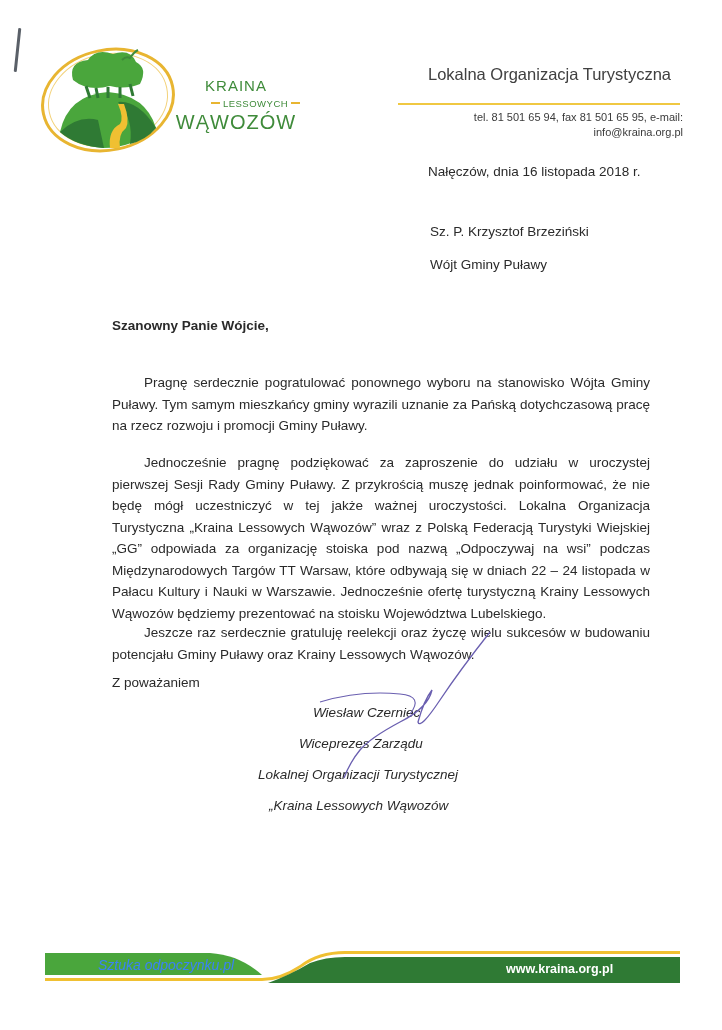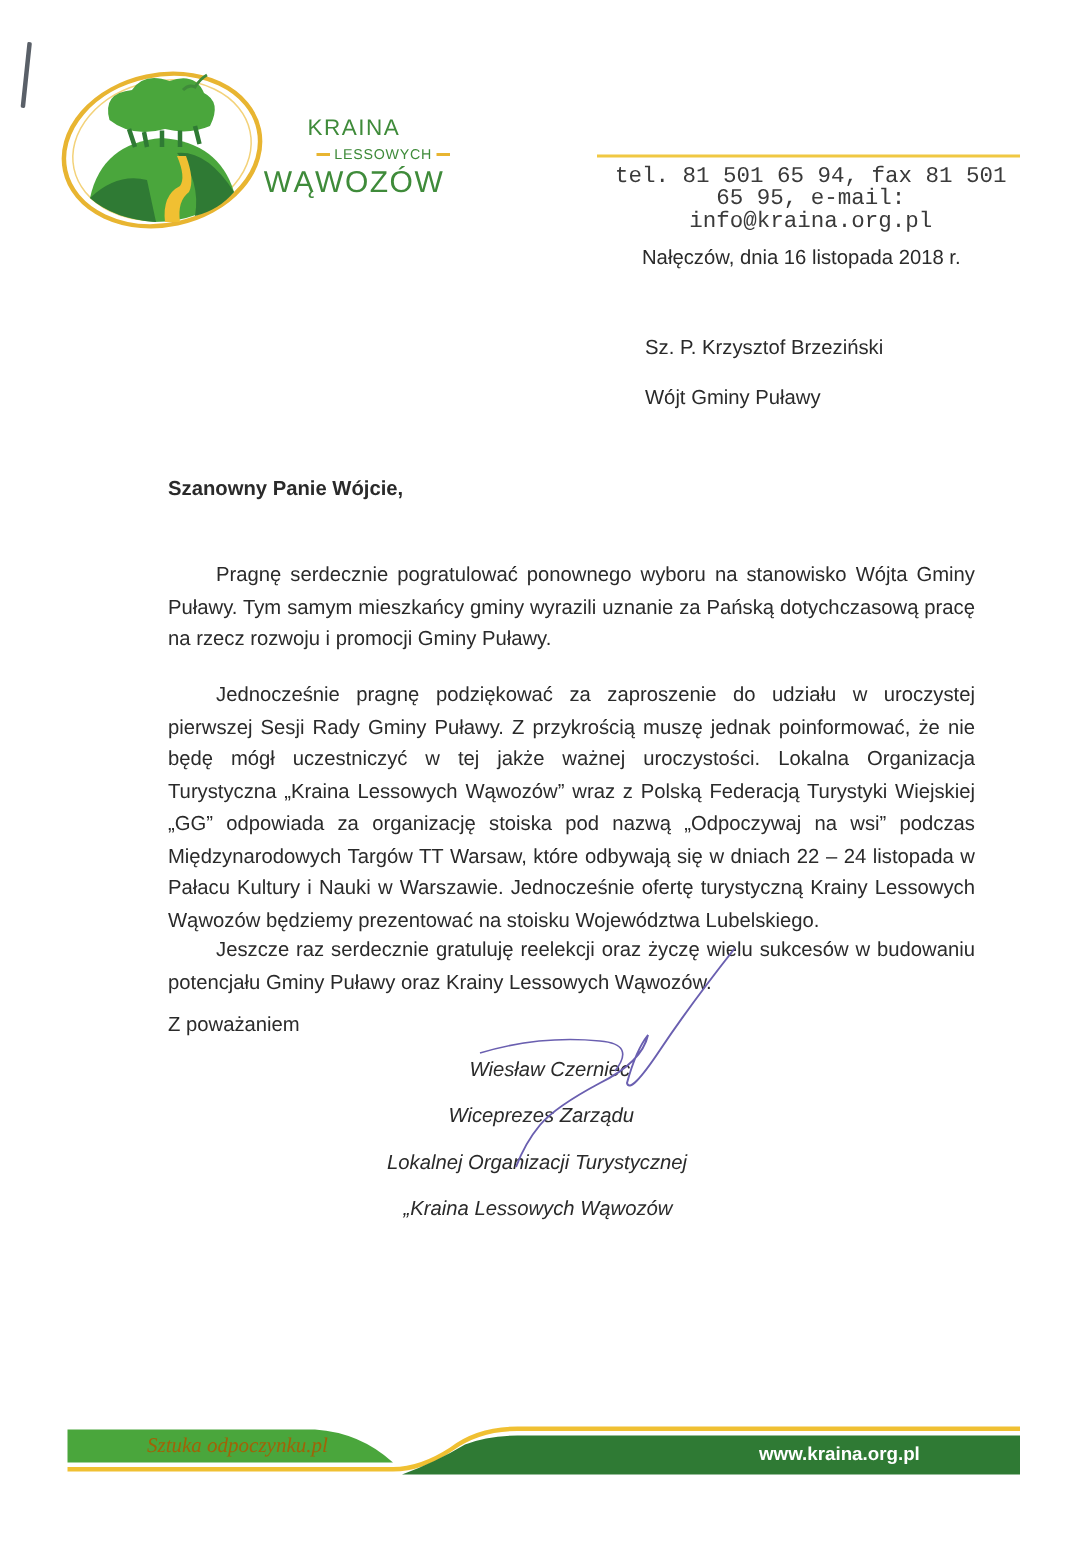"Lokalna Organizacja Turystyczna" div.name { html: none -> <div>Lokalna Organizacja Turystyczna</div> }
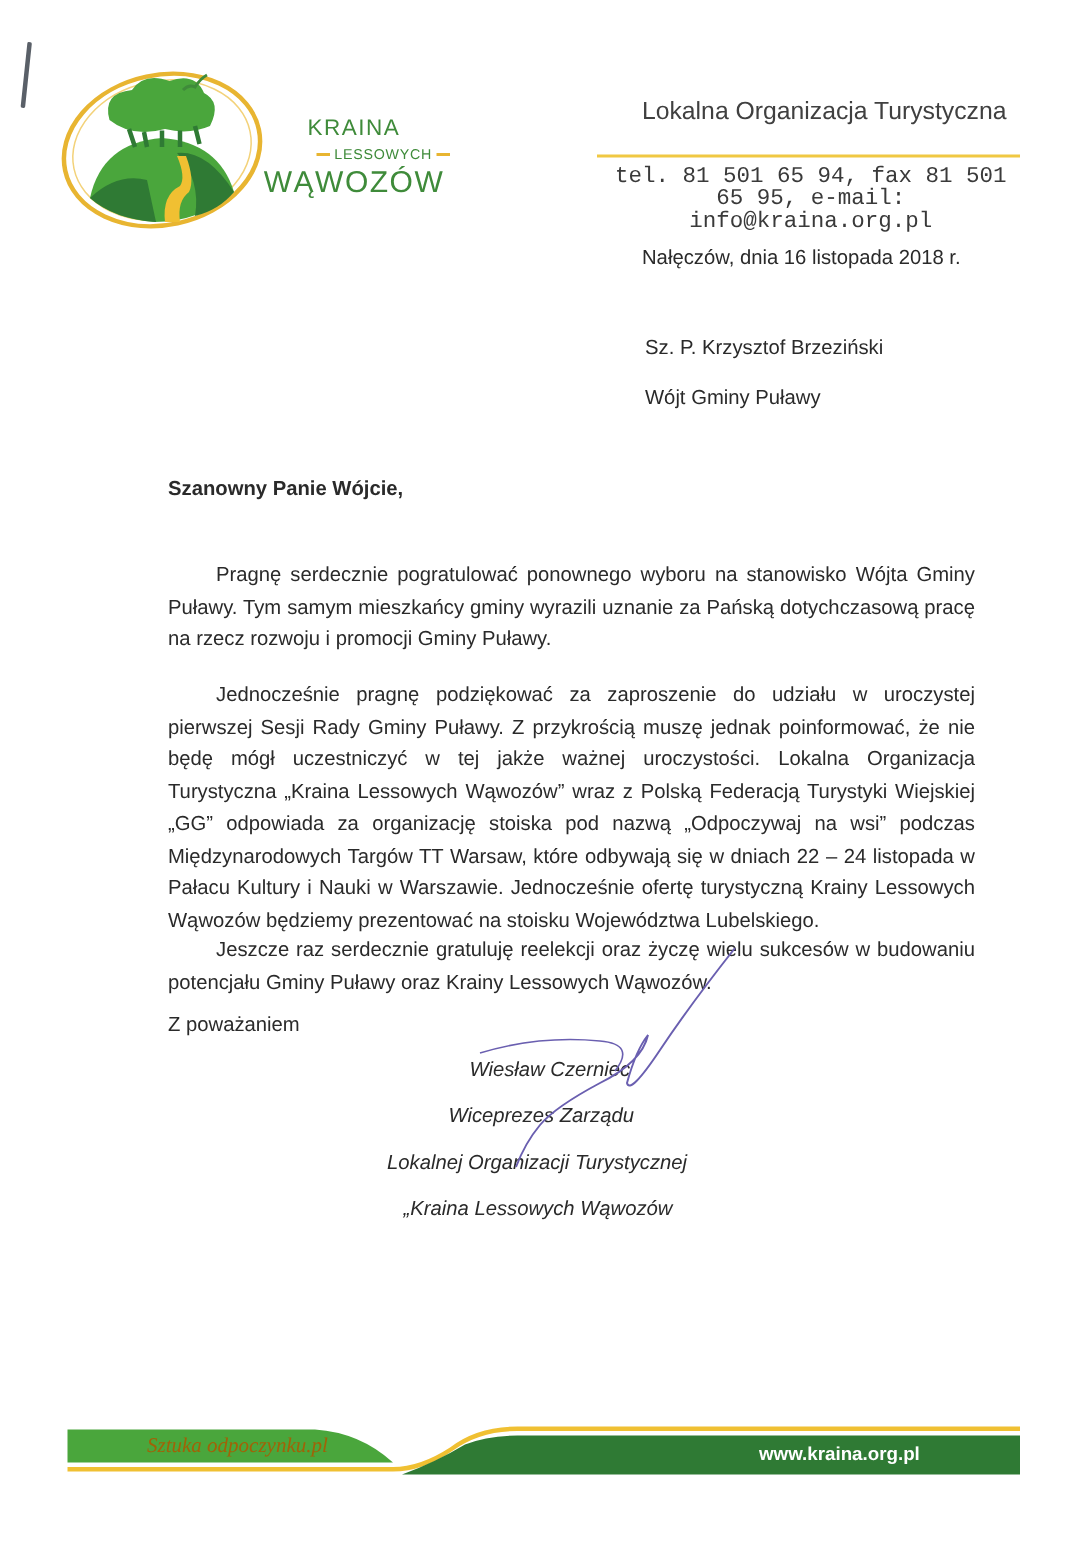"tel. 81 501 65 94," .contact { font-family: Liberation Mono, monospace -> none; font-size: 15px -> 11px; text-align: center -> right }
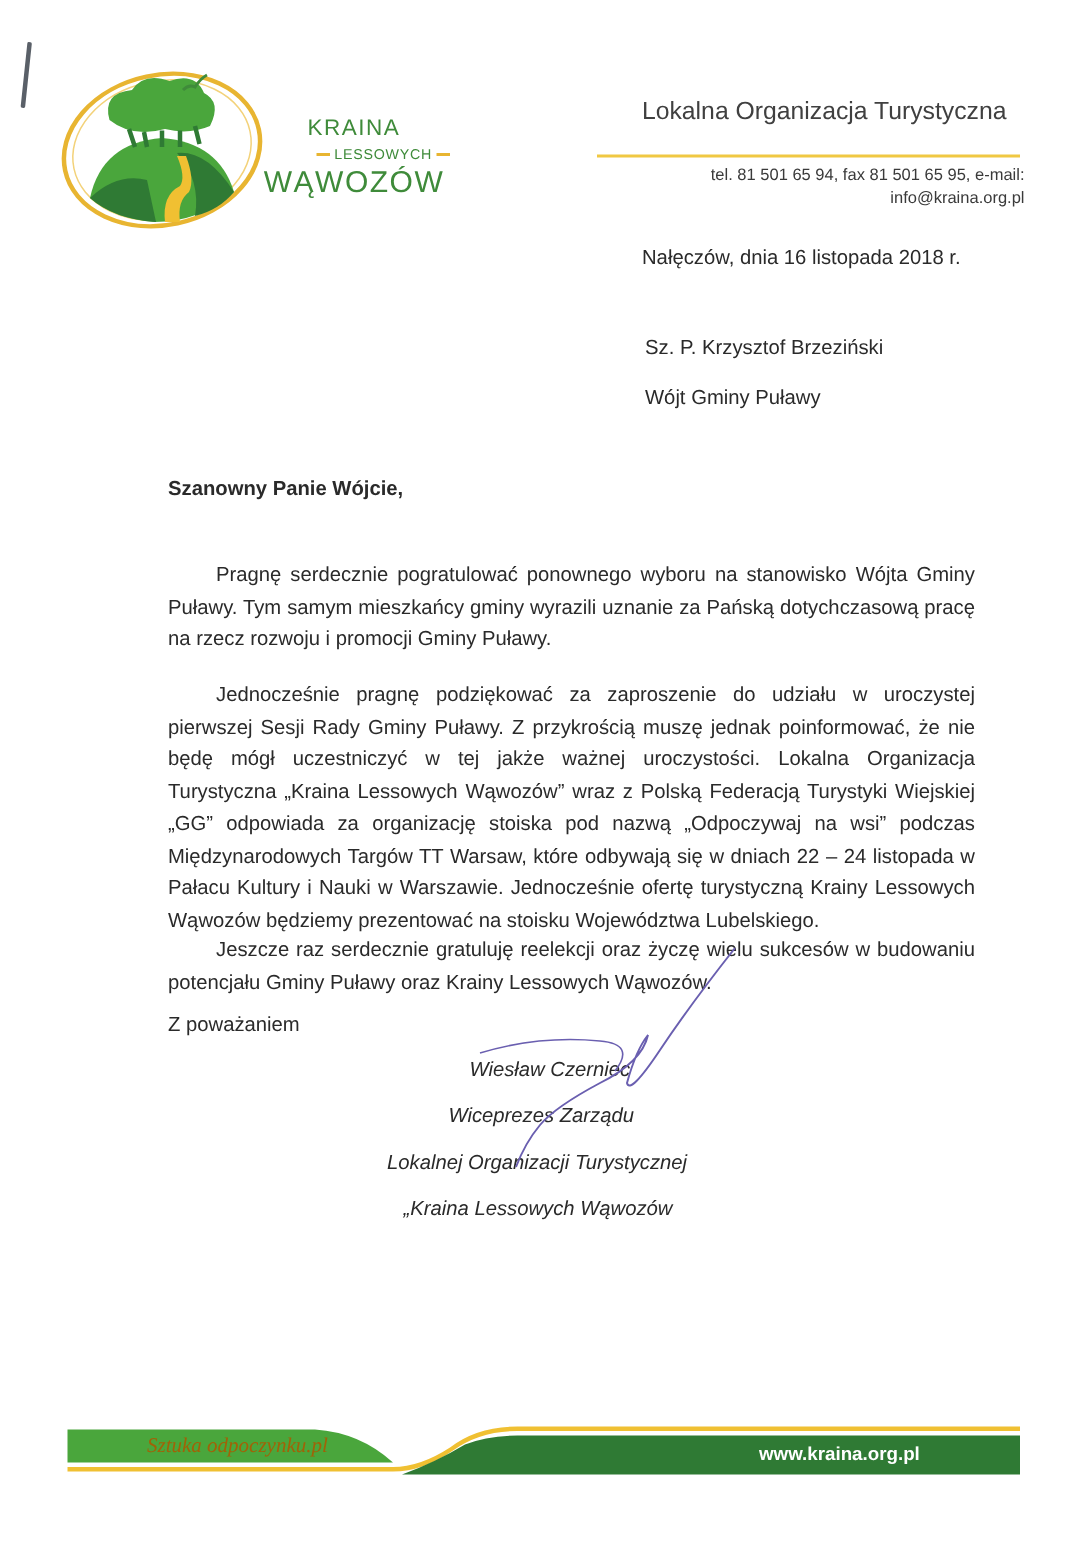"Sztuka odpoczynku.pl" .footer-left { color: #a16207 -> #3b82f6; font-family: Liberation Serif, serif -> Liberation Sans, sans-serif }
